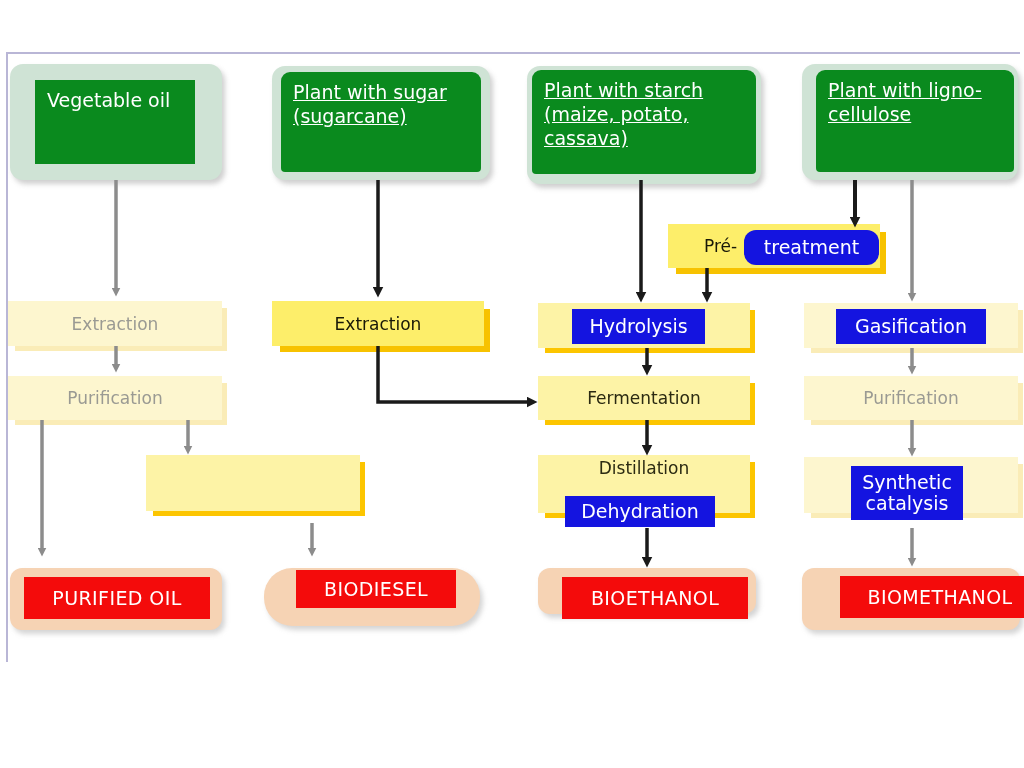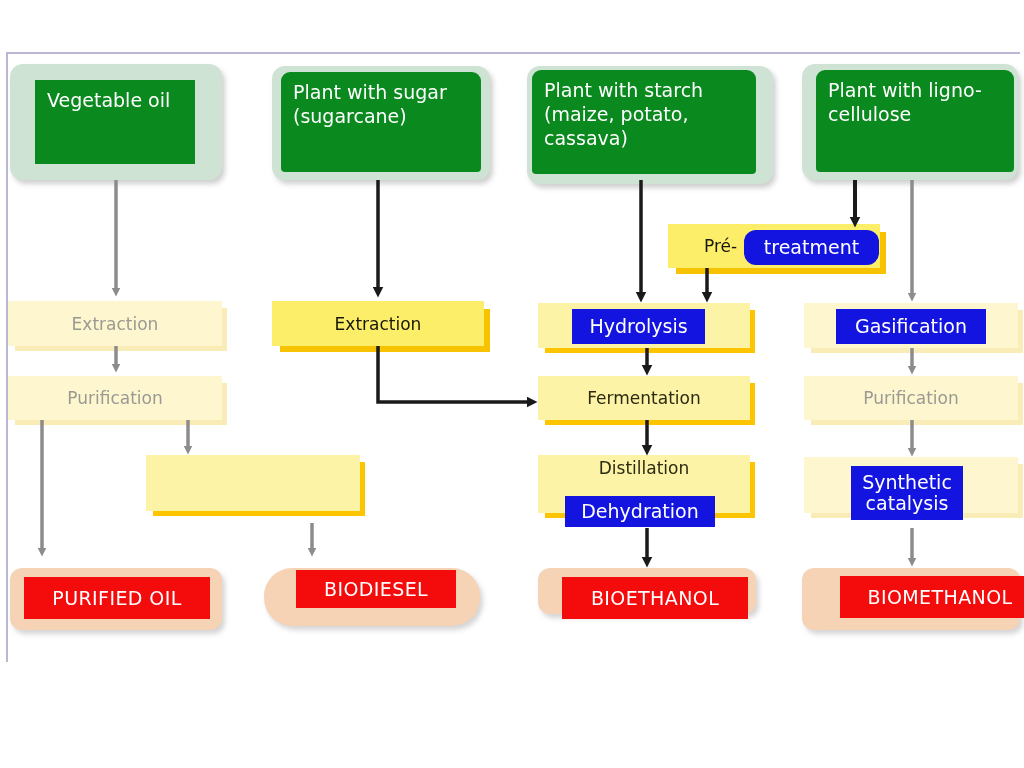"Plant with sugar" .src-inner.round { text-decoration: none -> underline }
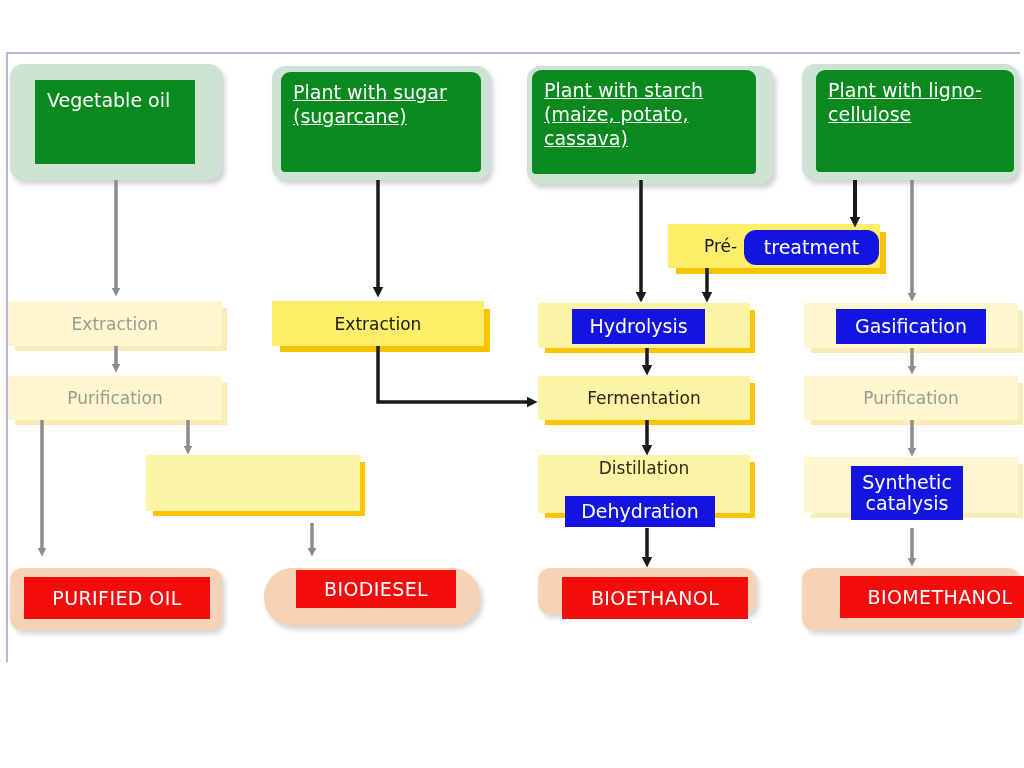"Plant with starch" div.src-outer { padding-left: 12px -> none }
